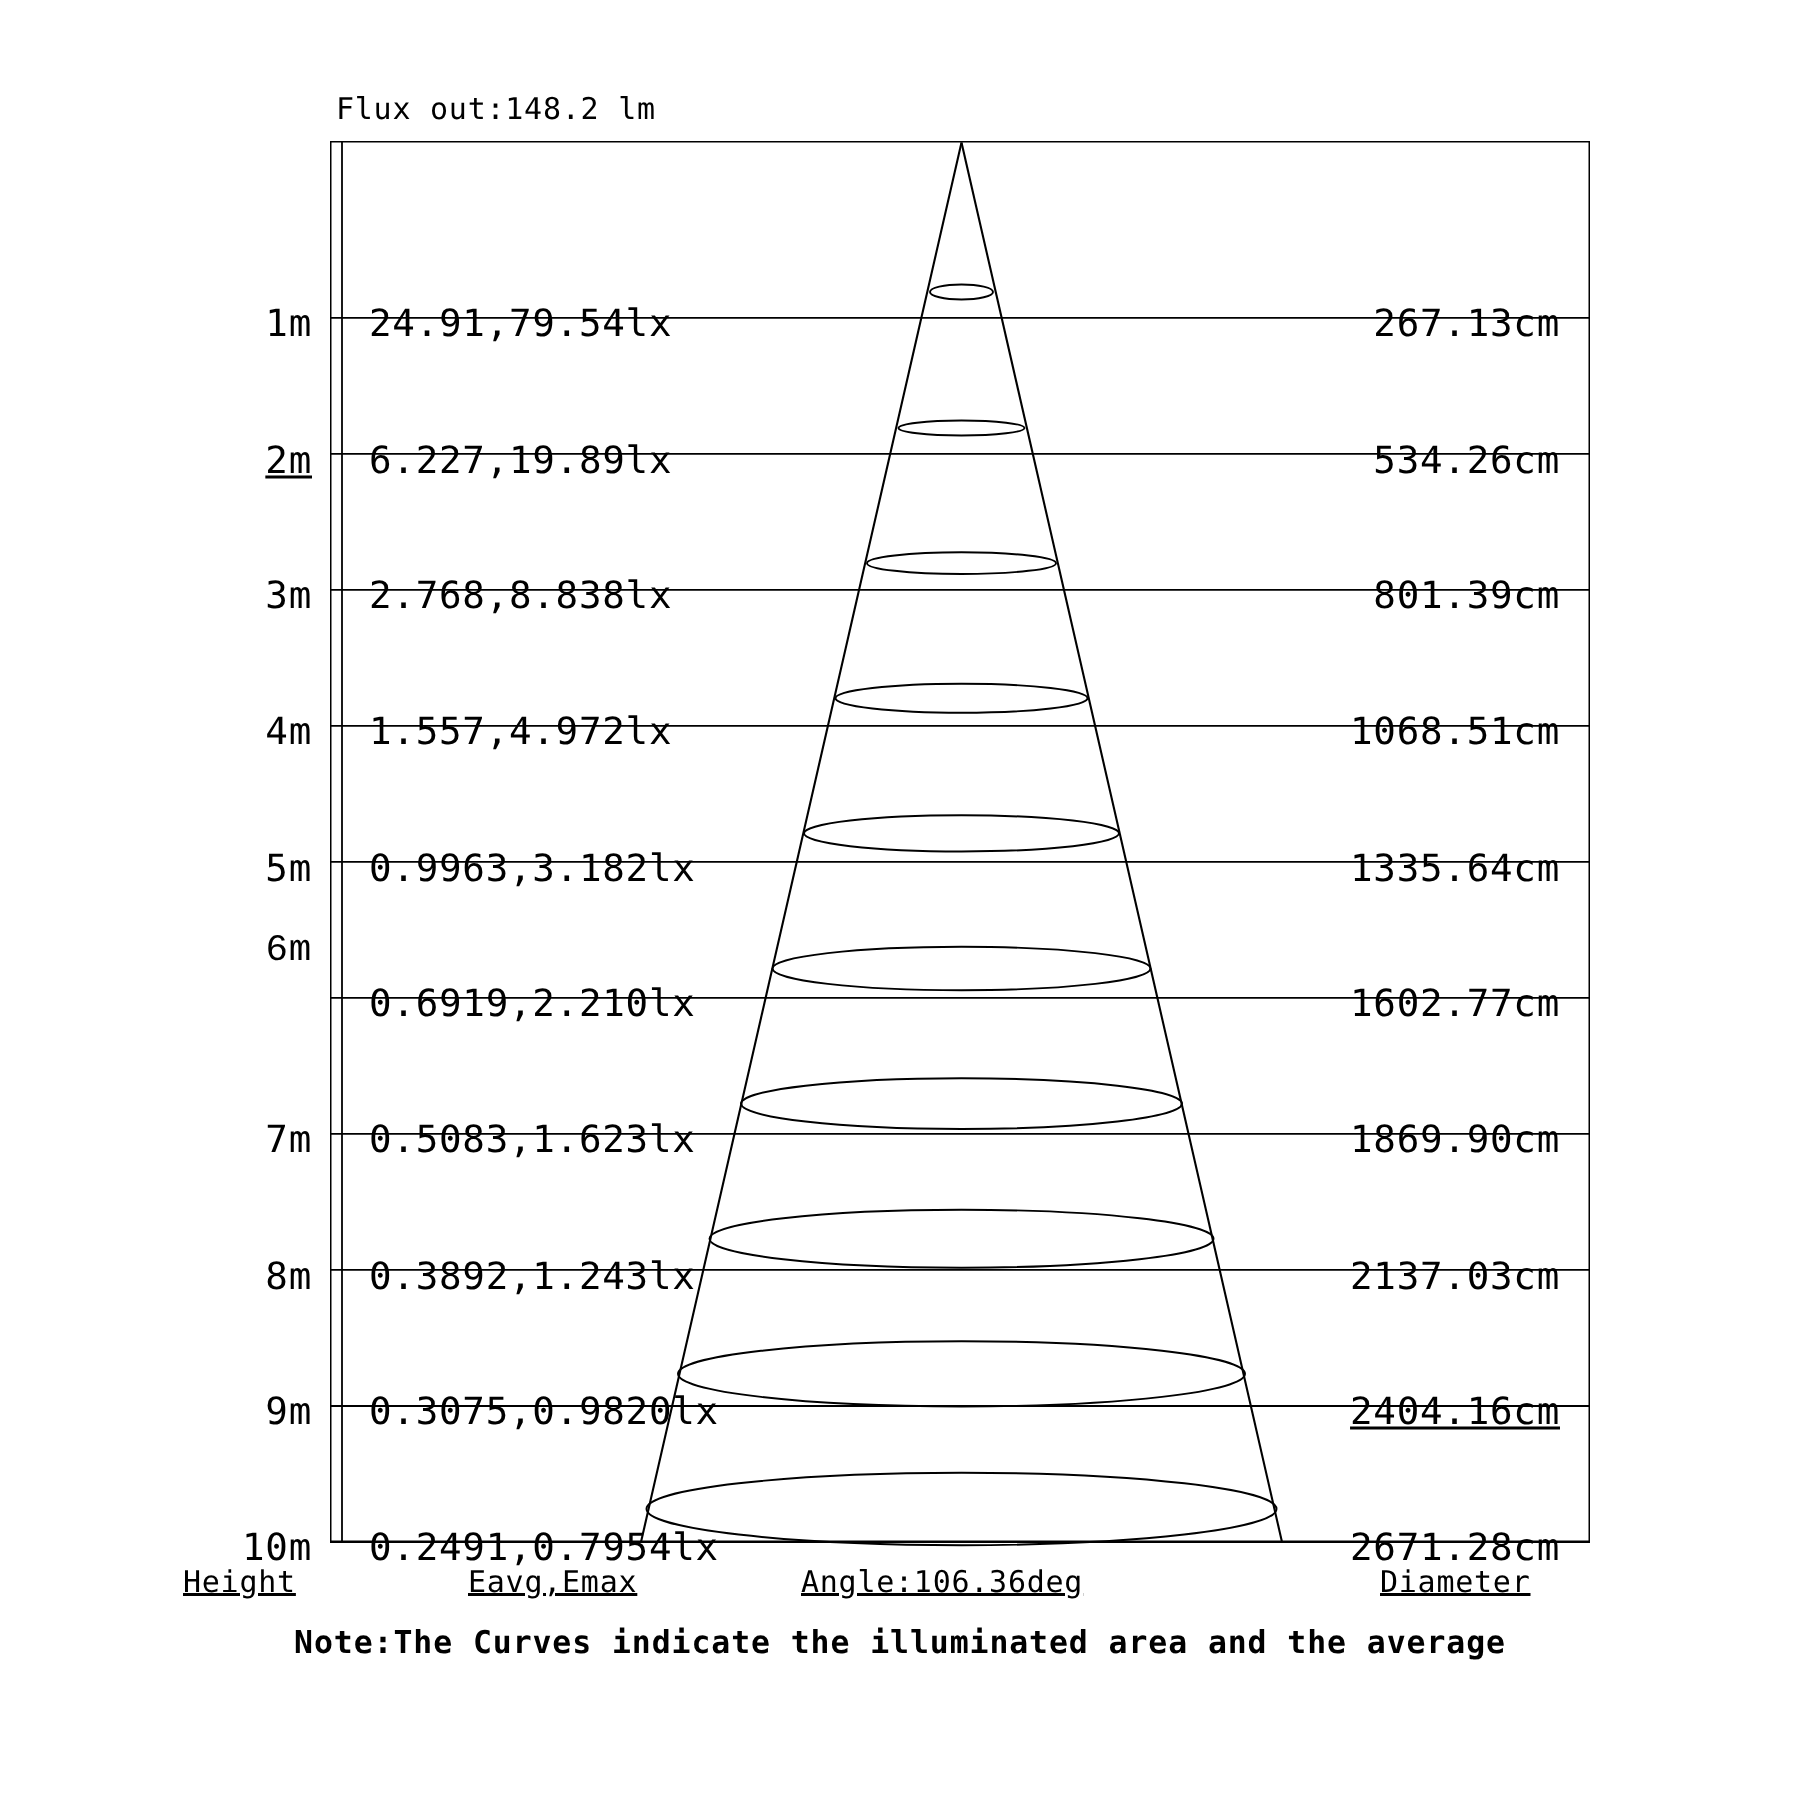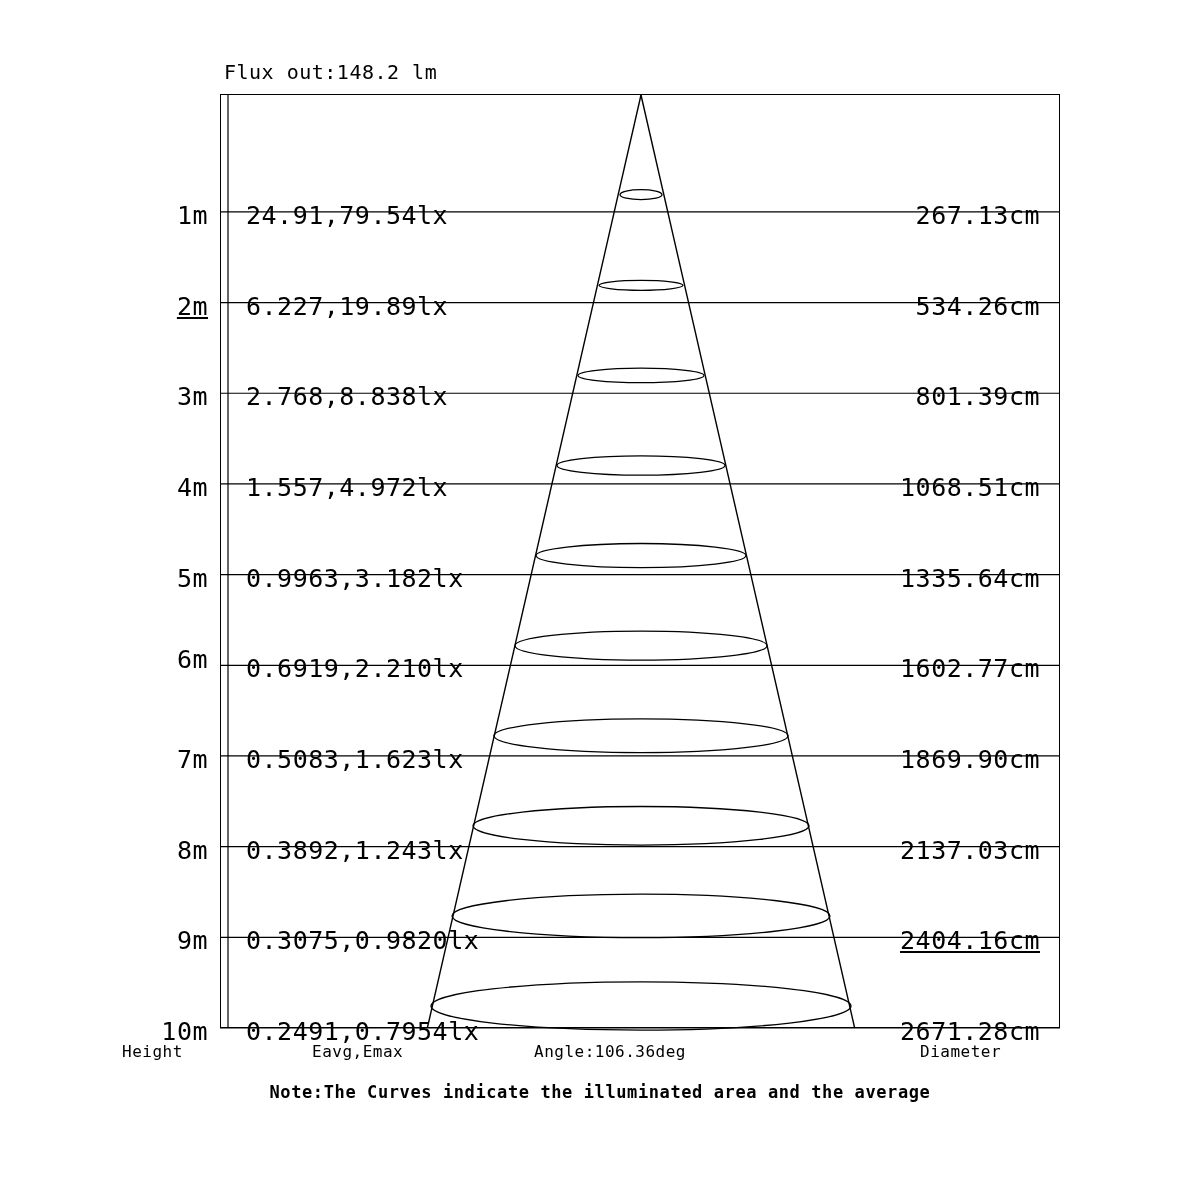"6m" div.row-label { font-family: none -> Liberation Mono, monospace; top: 645px -> 619px }
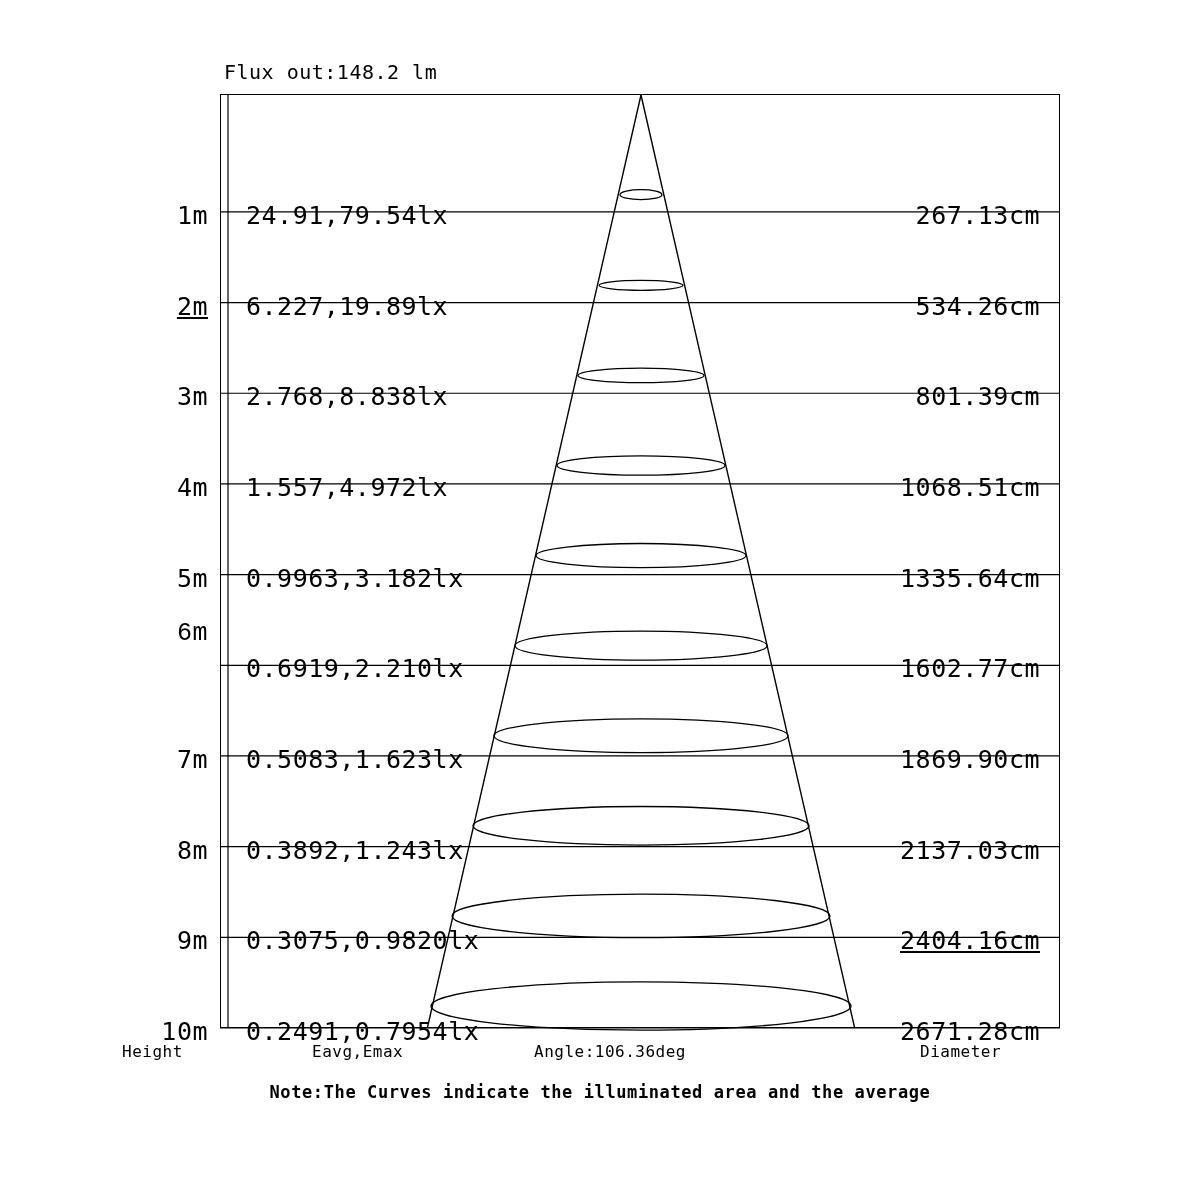"Height" .axis-caption { font-size: 16px -> 20px; text-decoration: none -> underline }
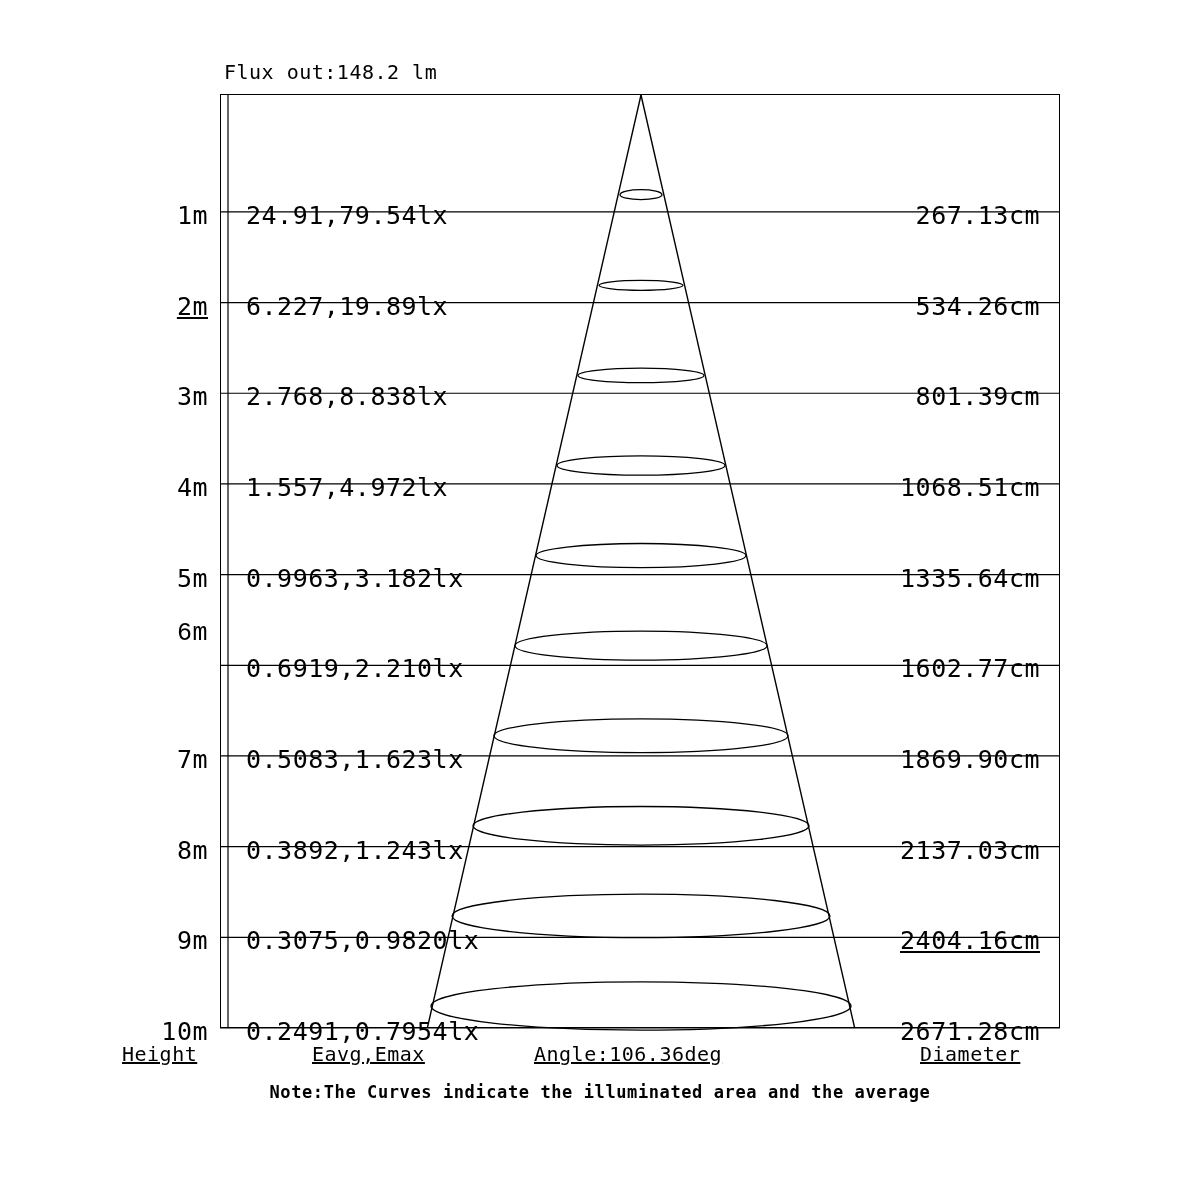"Note:The Curves indicate the illuminated" .note { font-size: 17px -> 21px }
